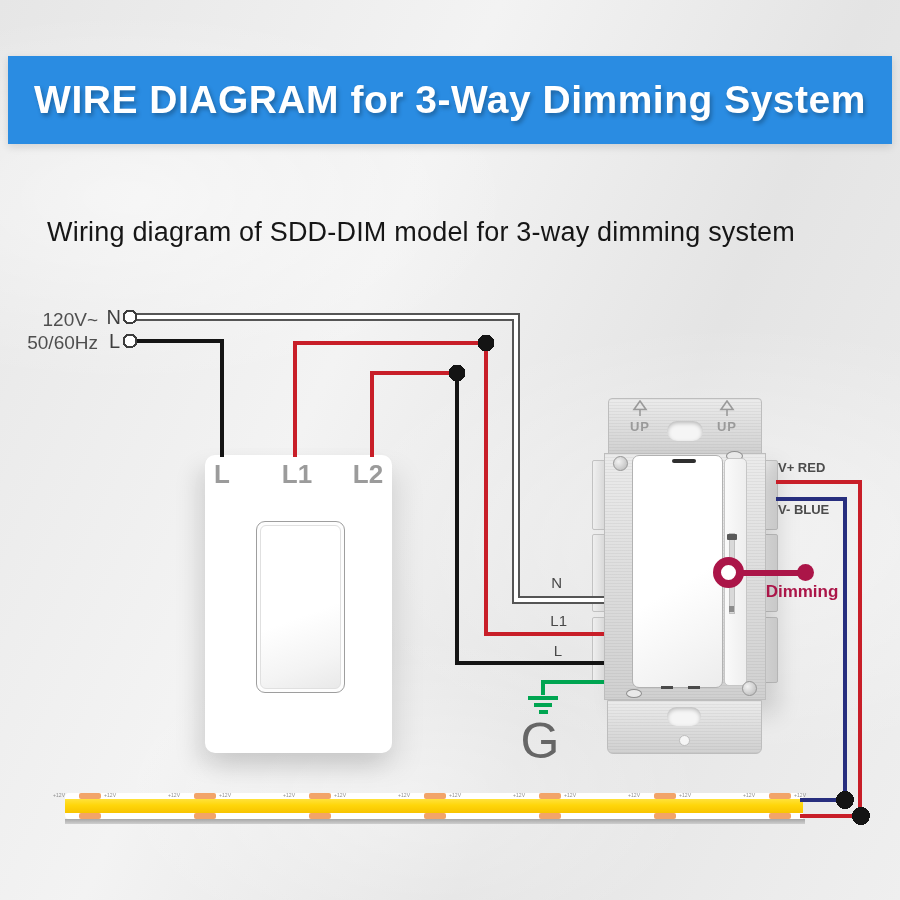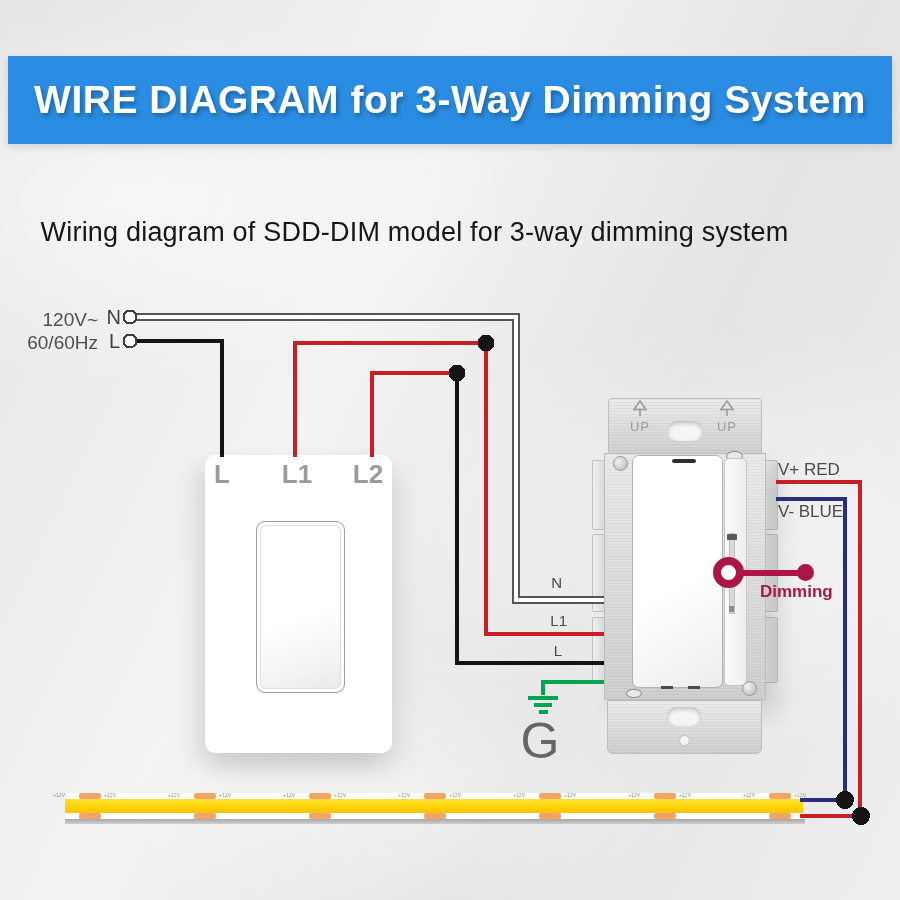"Wiring diagram of SDD-DIM model" .subtitle { padding-left: none -> 47px; text-align: center -> left }
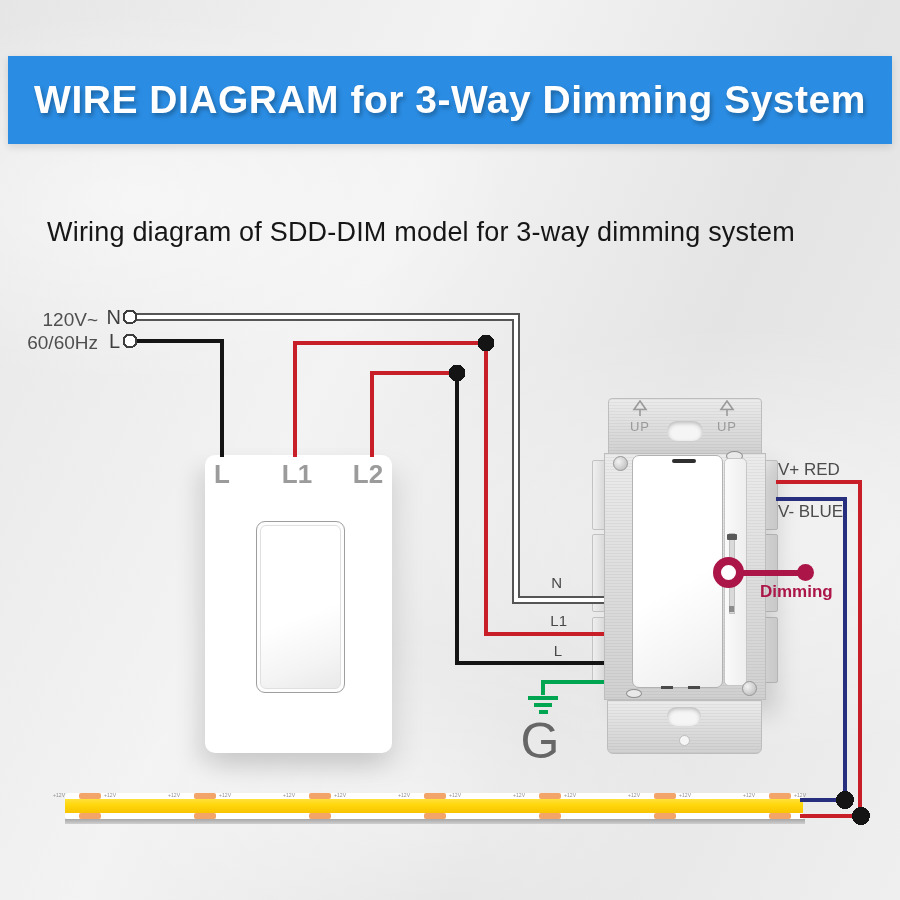"60/60Hz" div { text: 60/60Hz -> 50/60Hz }
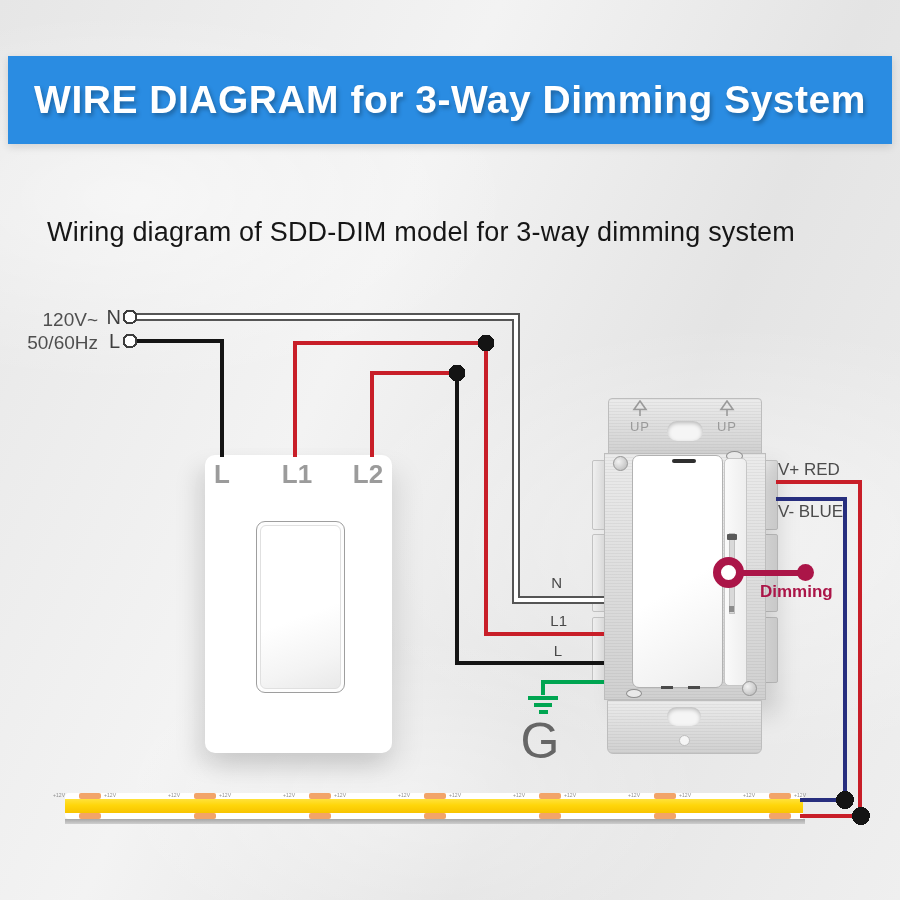"UP" .up-group .up-txt { font-weight: normal -> bold }
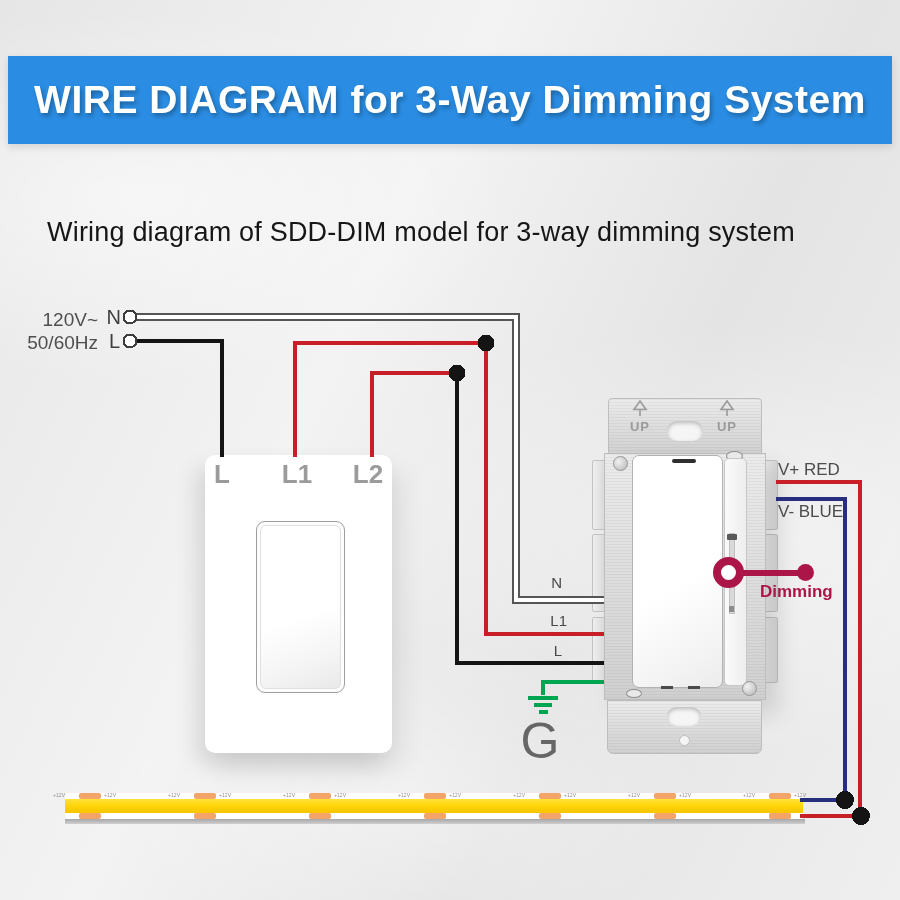"V+ RED" .out-label { font-size: 17px -> 13px; font-weight: 400 -> 700 }
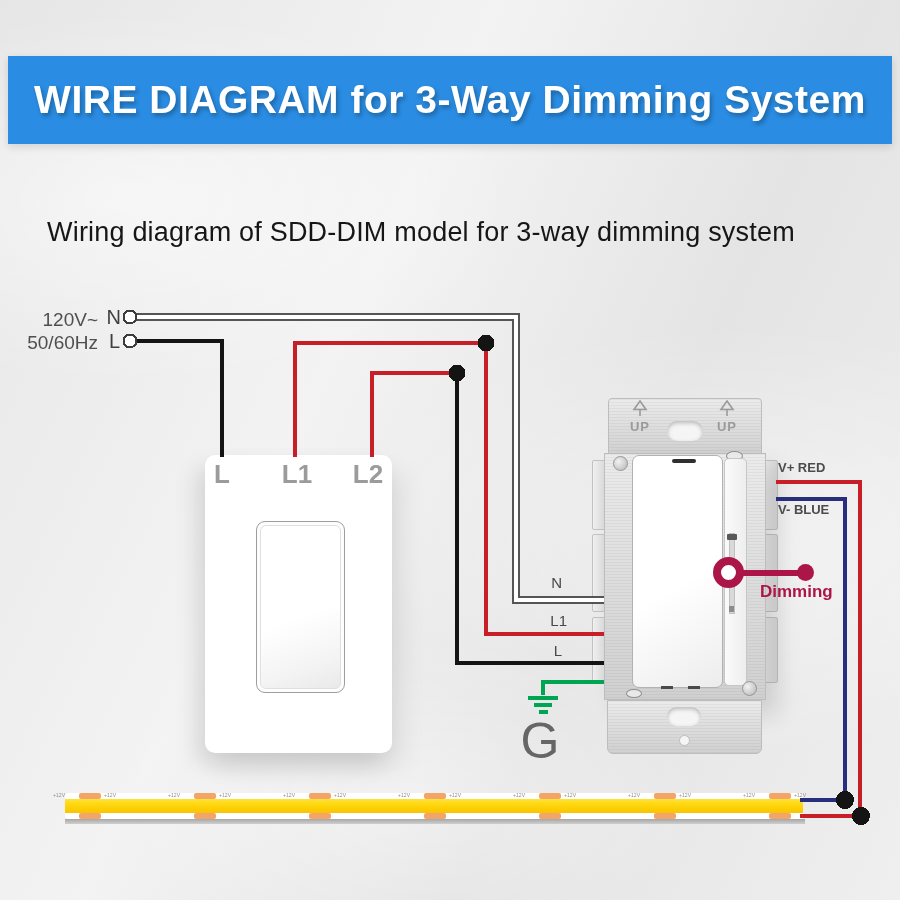"Dimming" .anno-text { text-align: left -> center }
